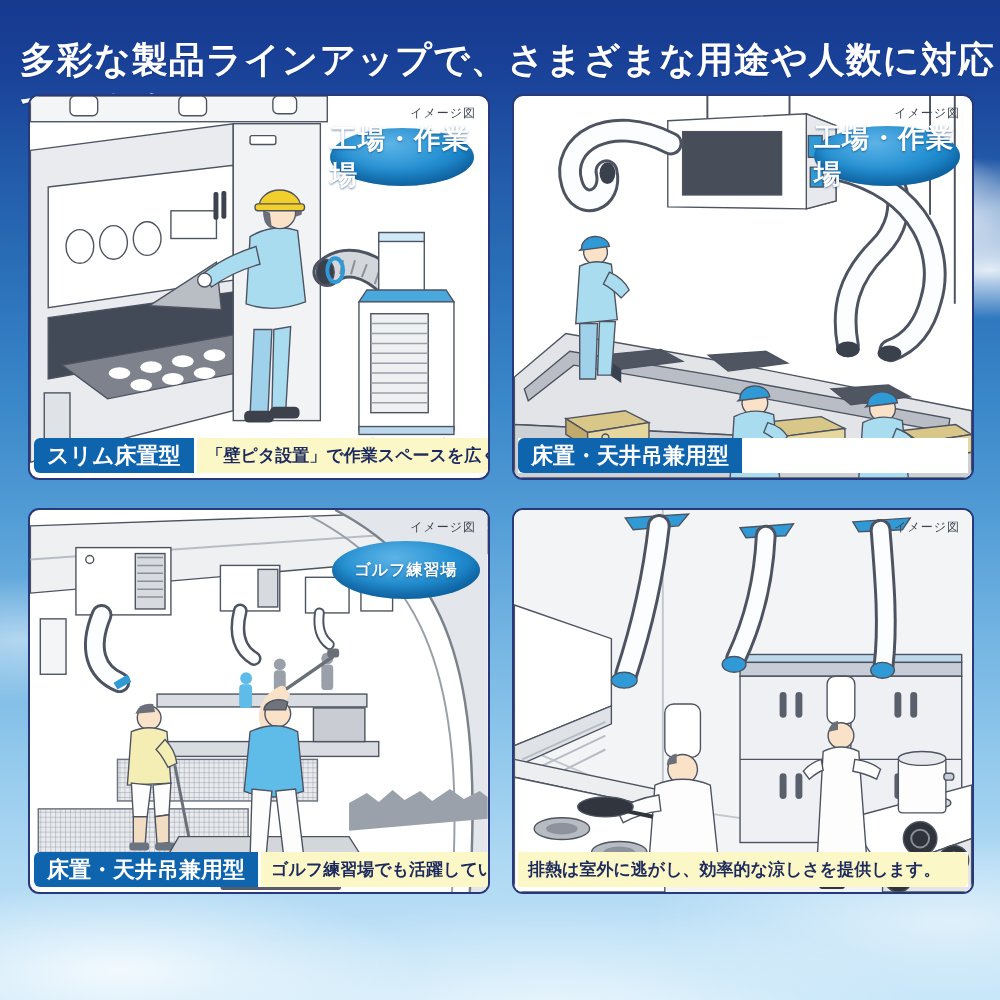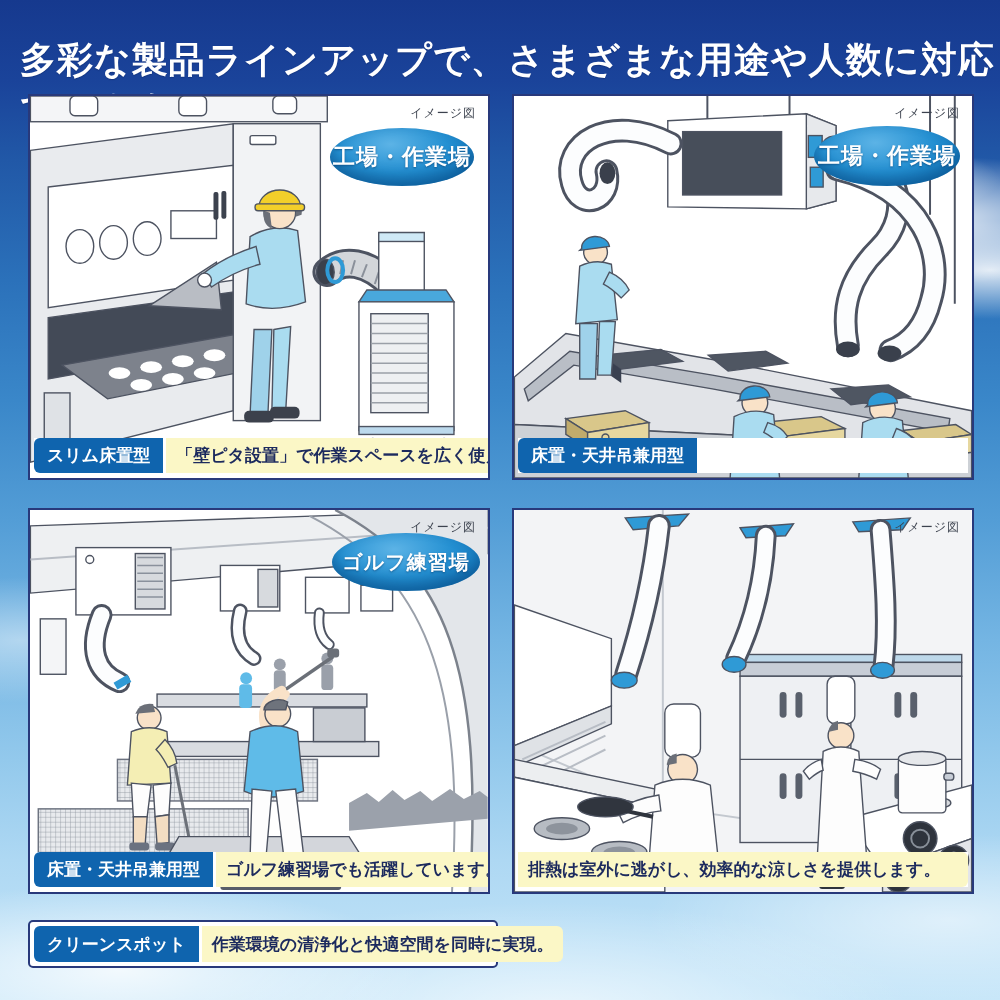"イメージ図" .panel { border-radius: 0 -> 11px }
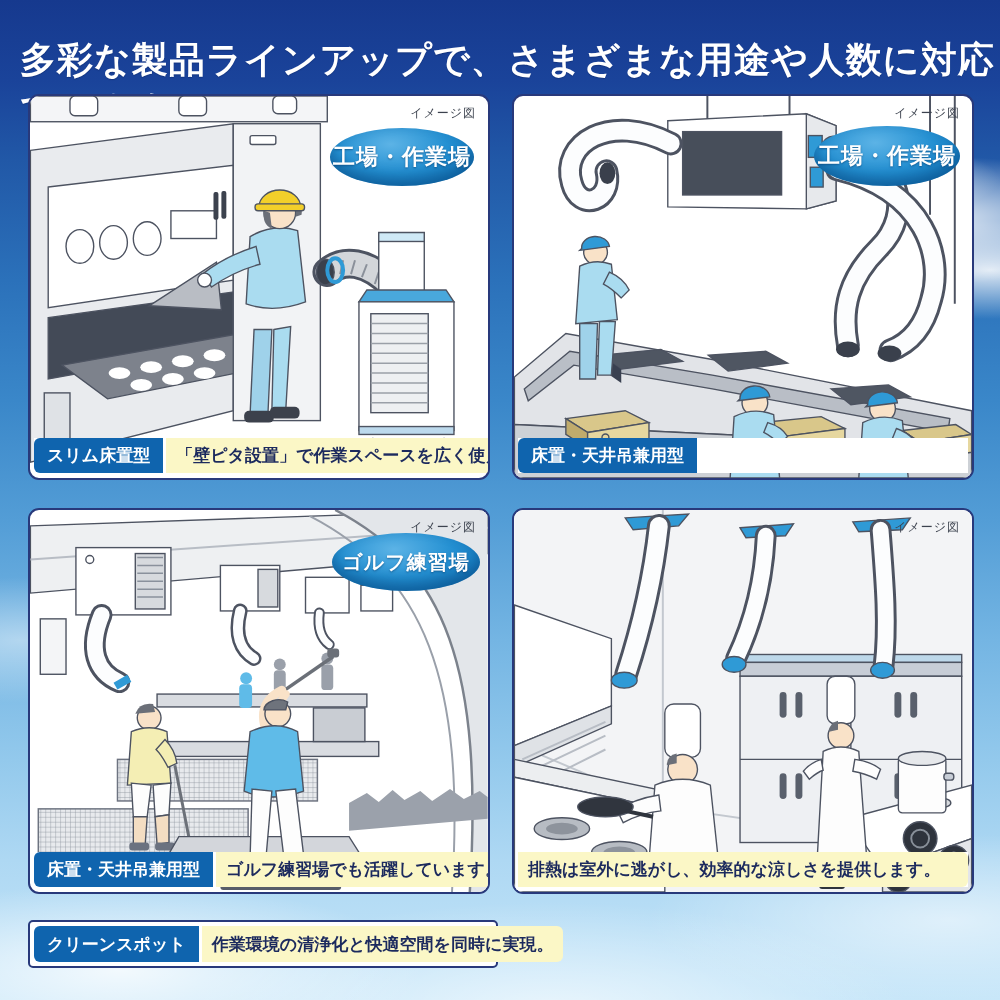"工場・作業場" .scene-ellipse { font-size: 22px -> 27px }
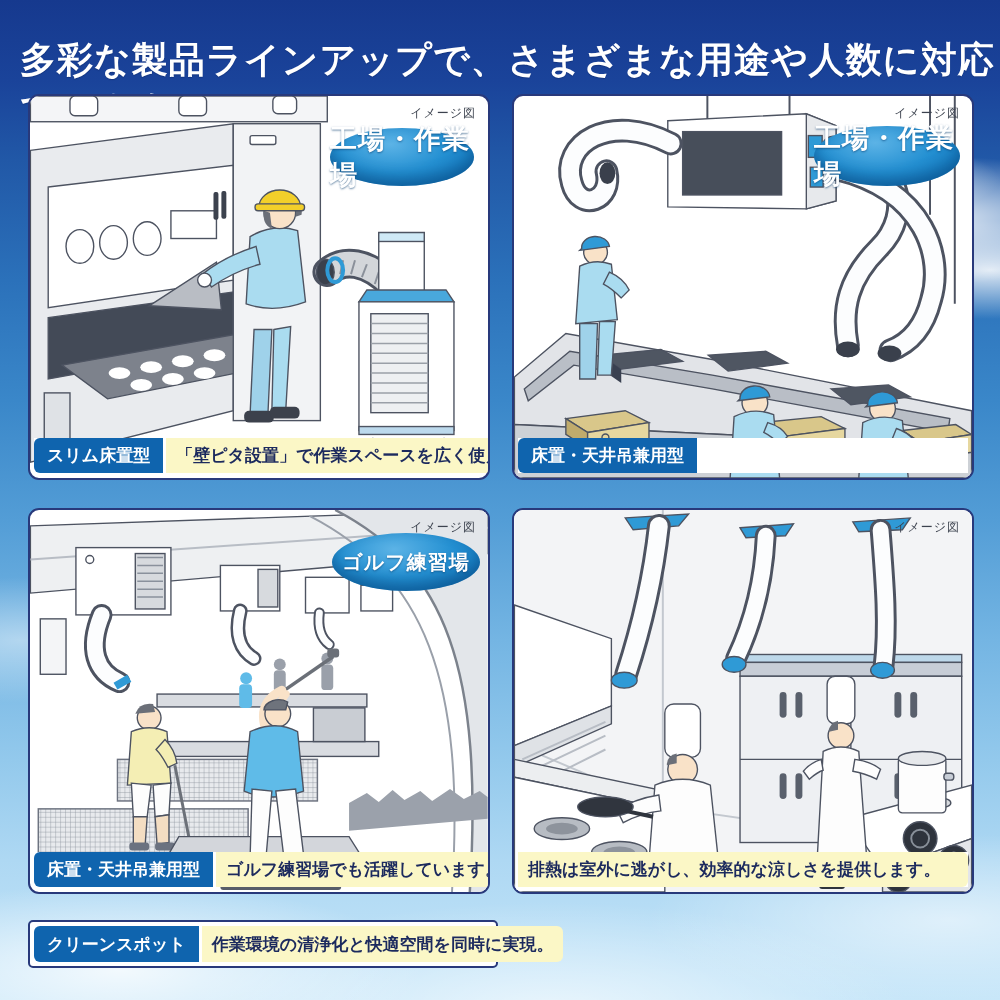"スリム床置型" .type-chip { font-size: 17px -> 22px }
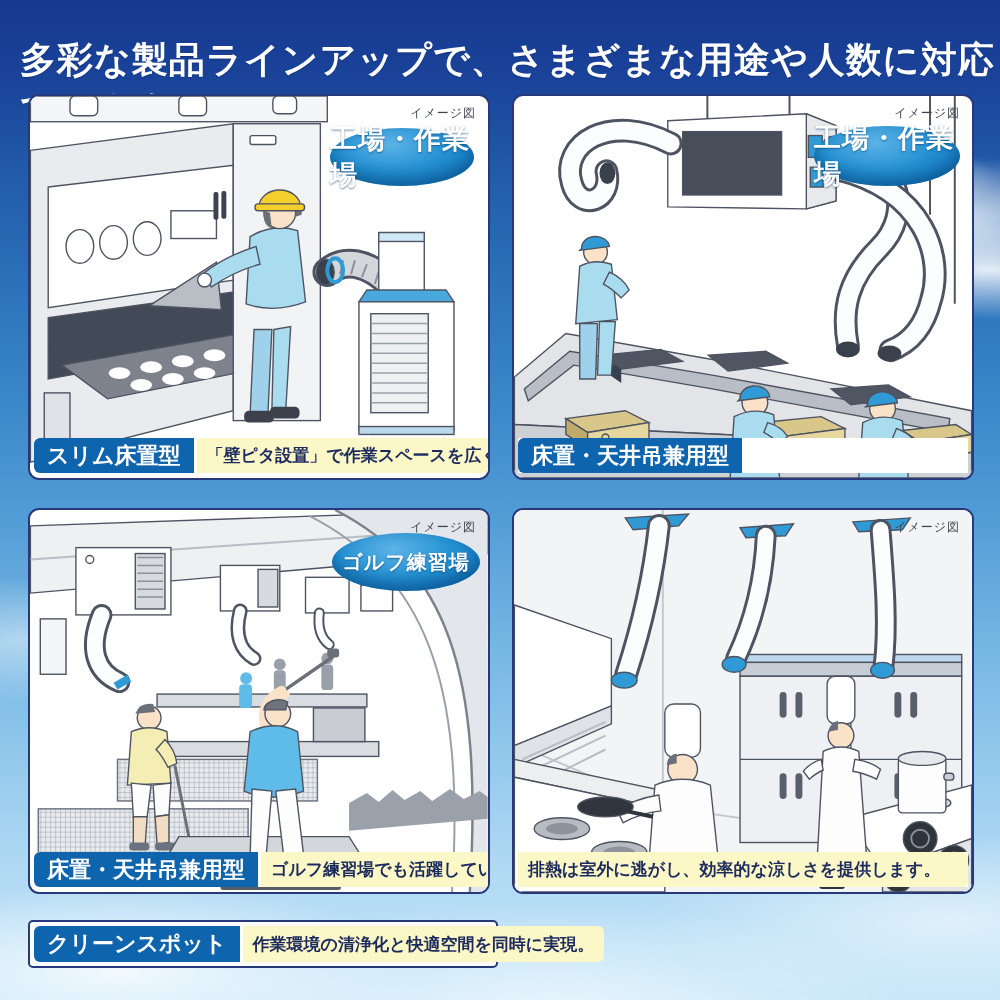"ゴルフ練習場" #panel3 .scene-ellipse { font-size: 20px -> 16px; top: 23px -> 31px }
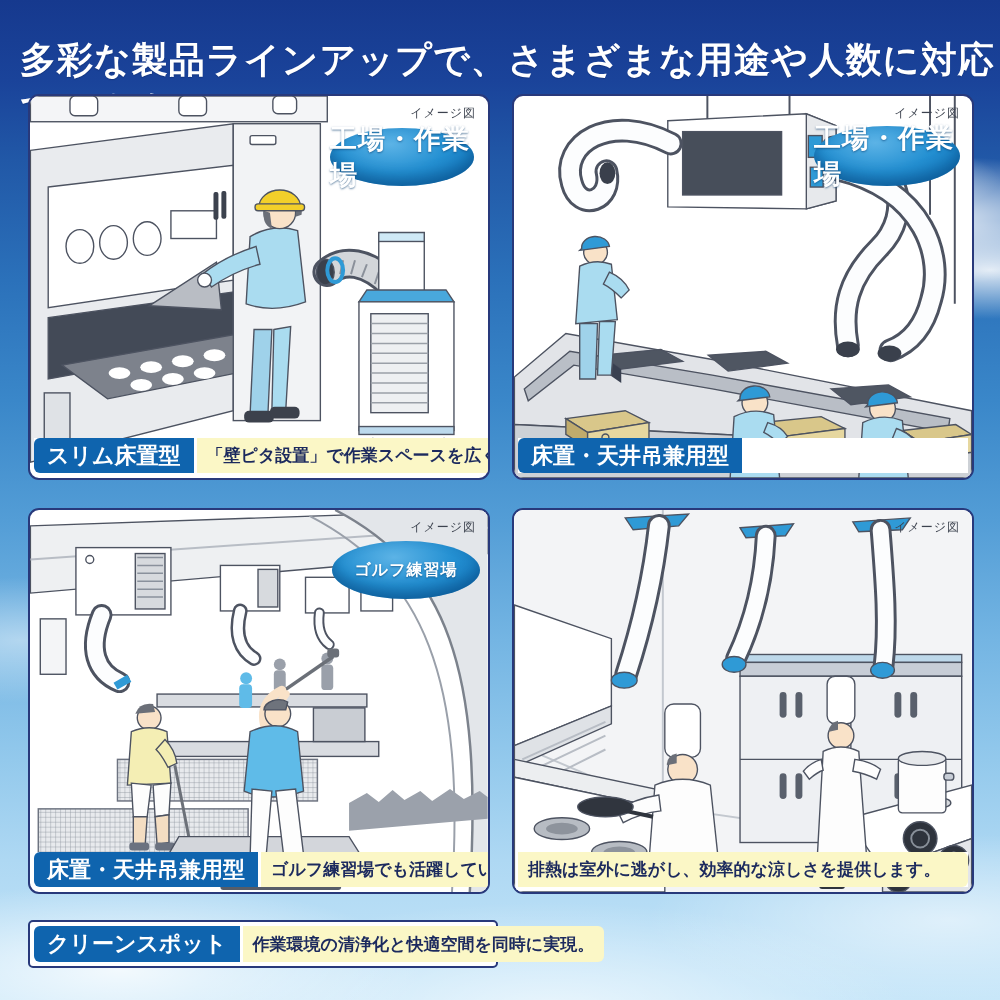"クリーンスポット" div.footer-bar { html: <div> <div>クリーンスポット</div> <div>作業環境の清浄化と快適空間を同時に実現。</div> </div> -> none }
